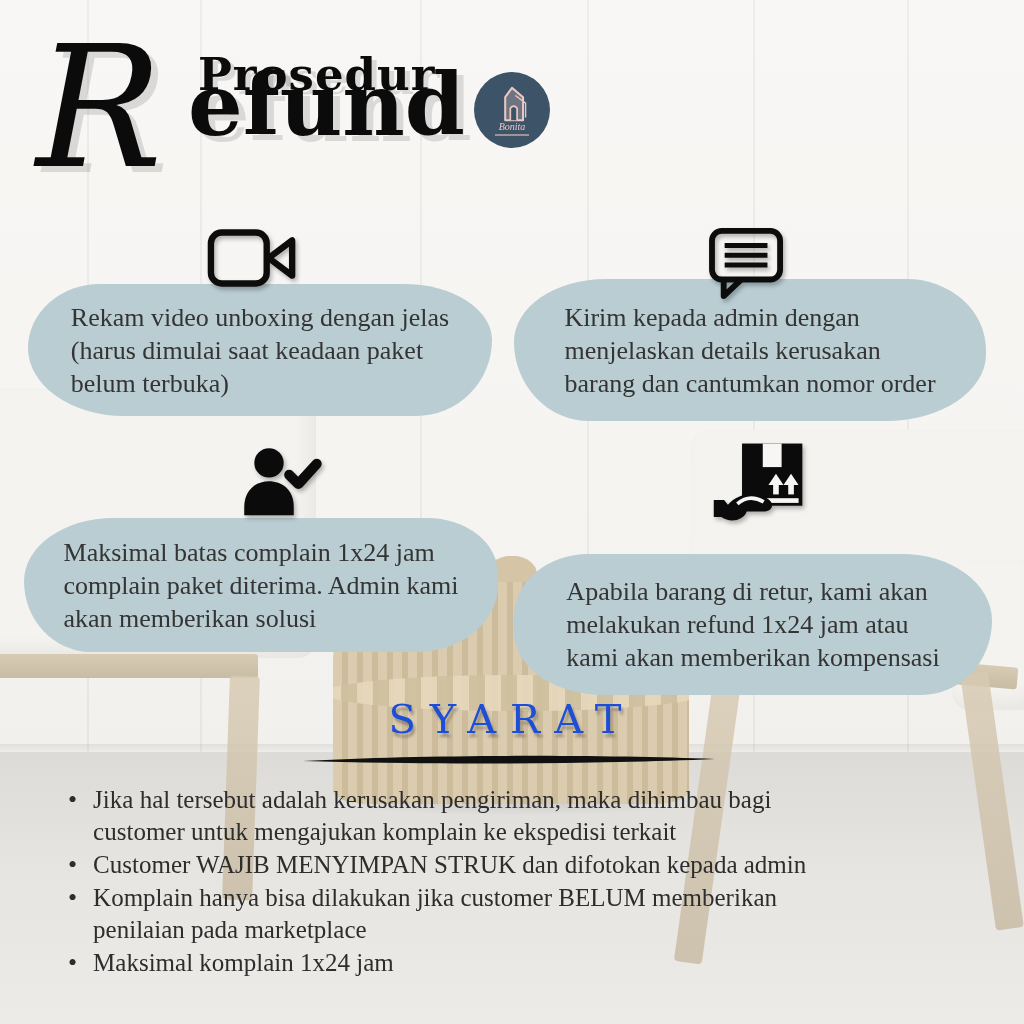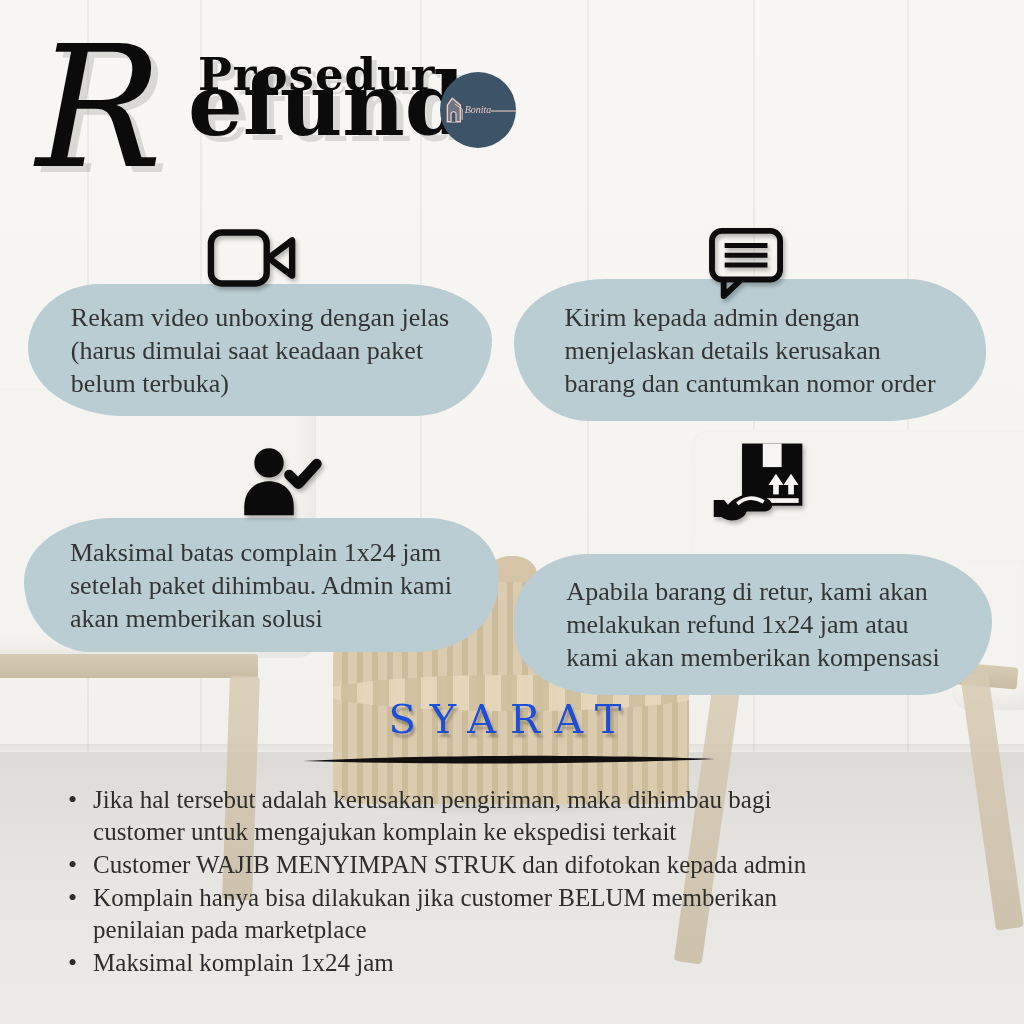"Bonita" .logo { flex-direction: row -> column; left: 440px -> 474px }
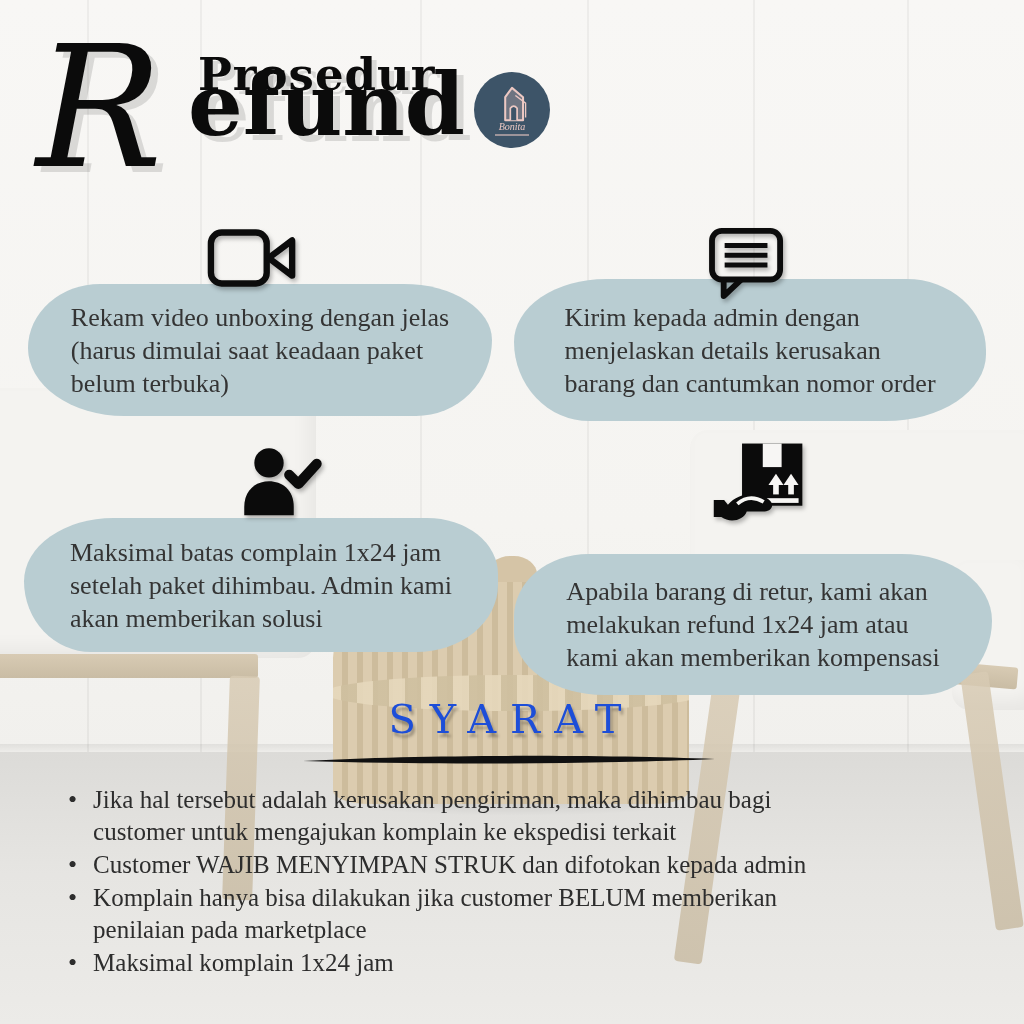"Maksimal batas complain 1x24 jam" div.step-text { text: setelah paket dihimbau -> complain paket diterima }
